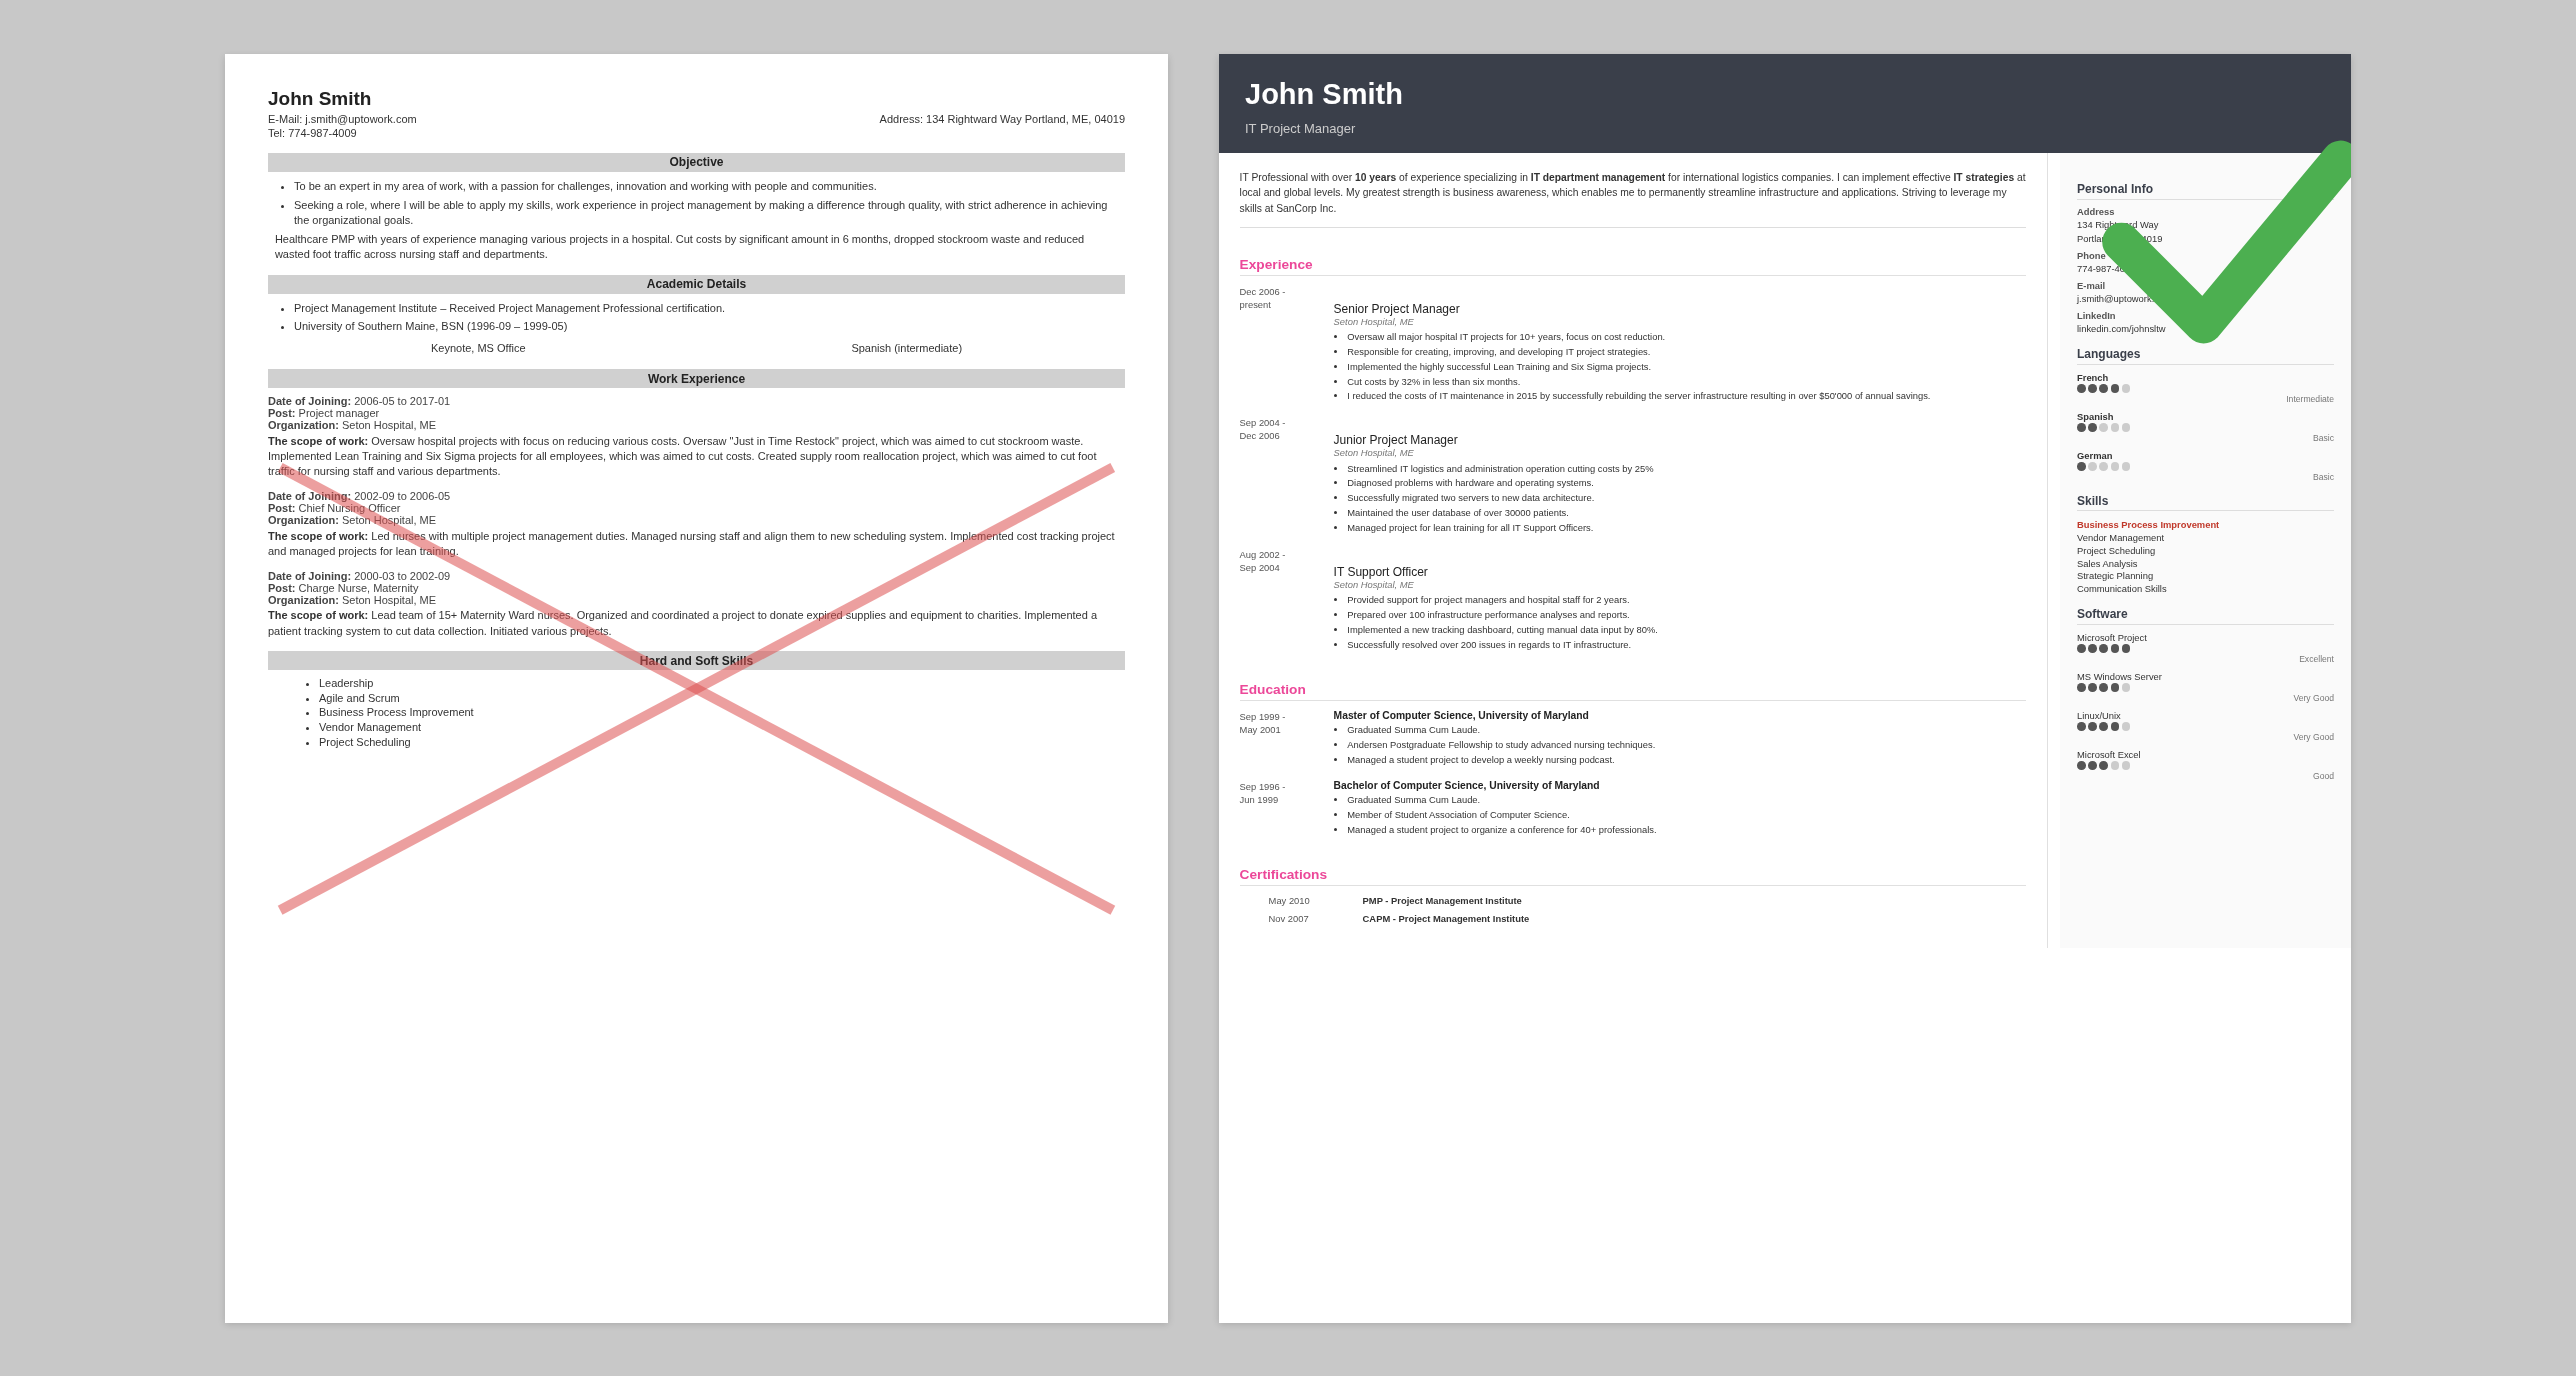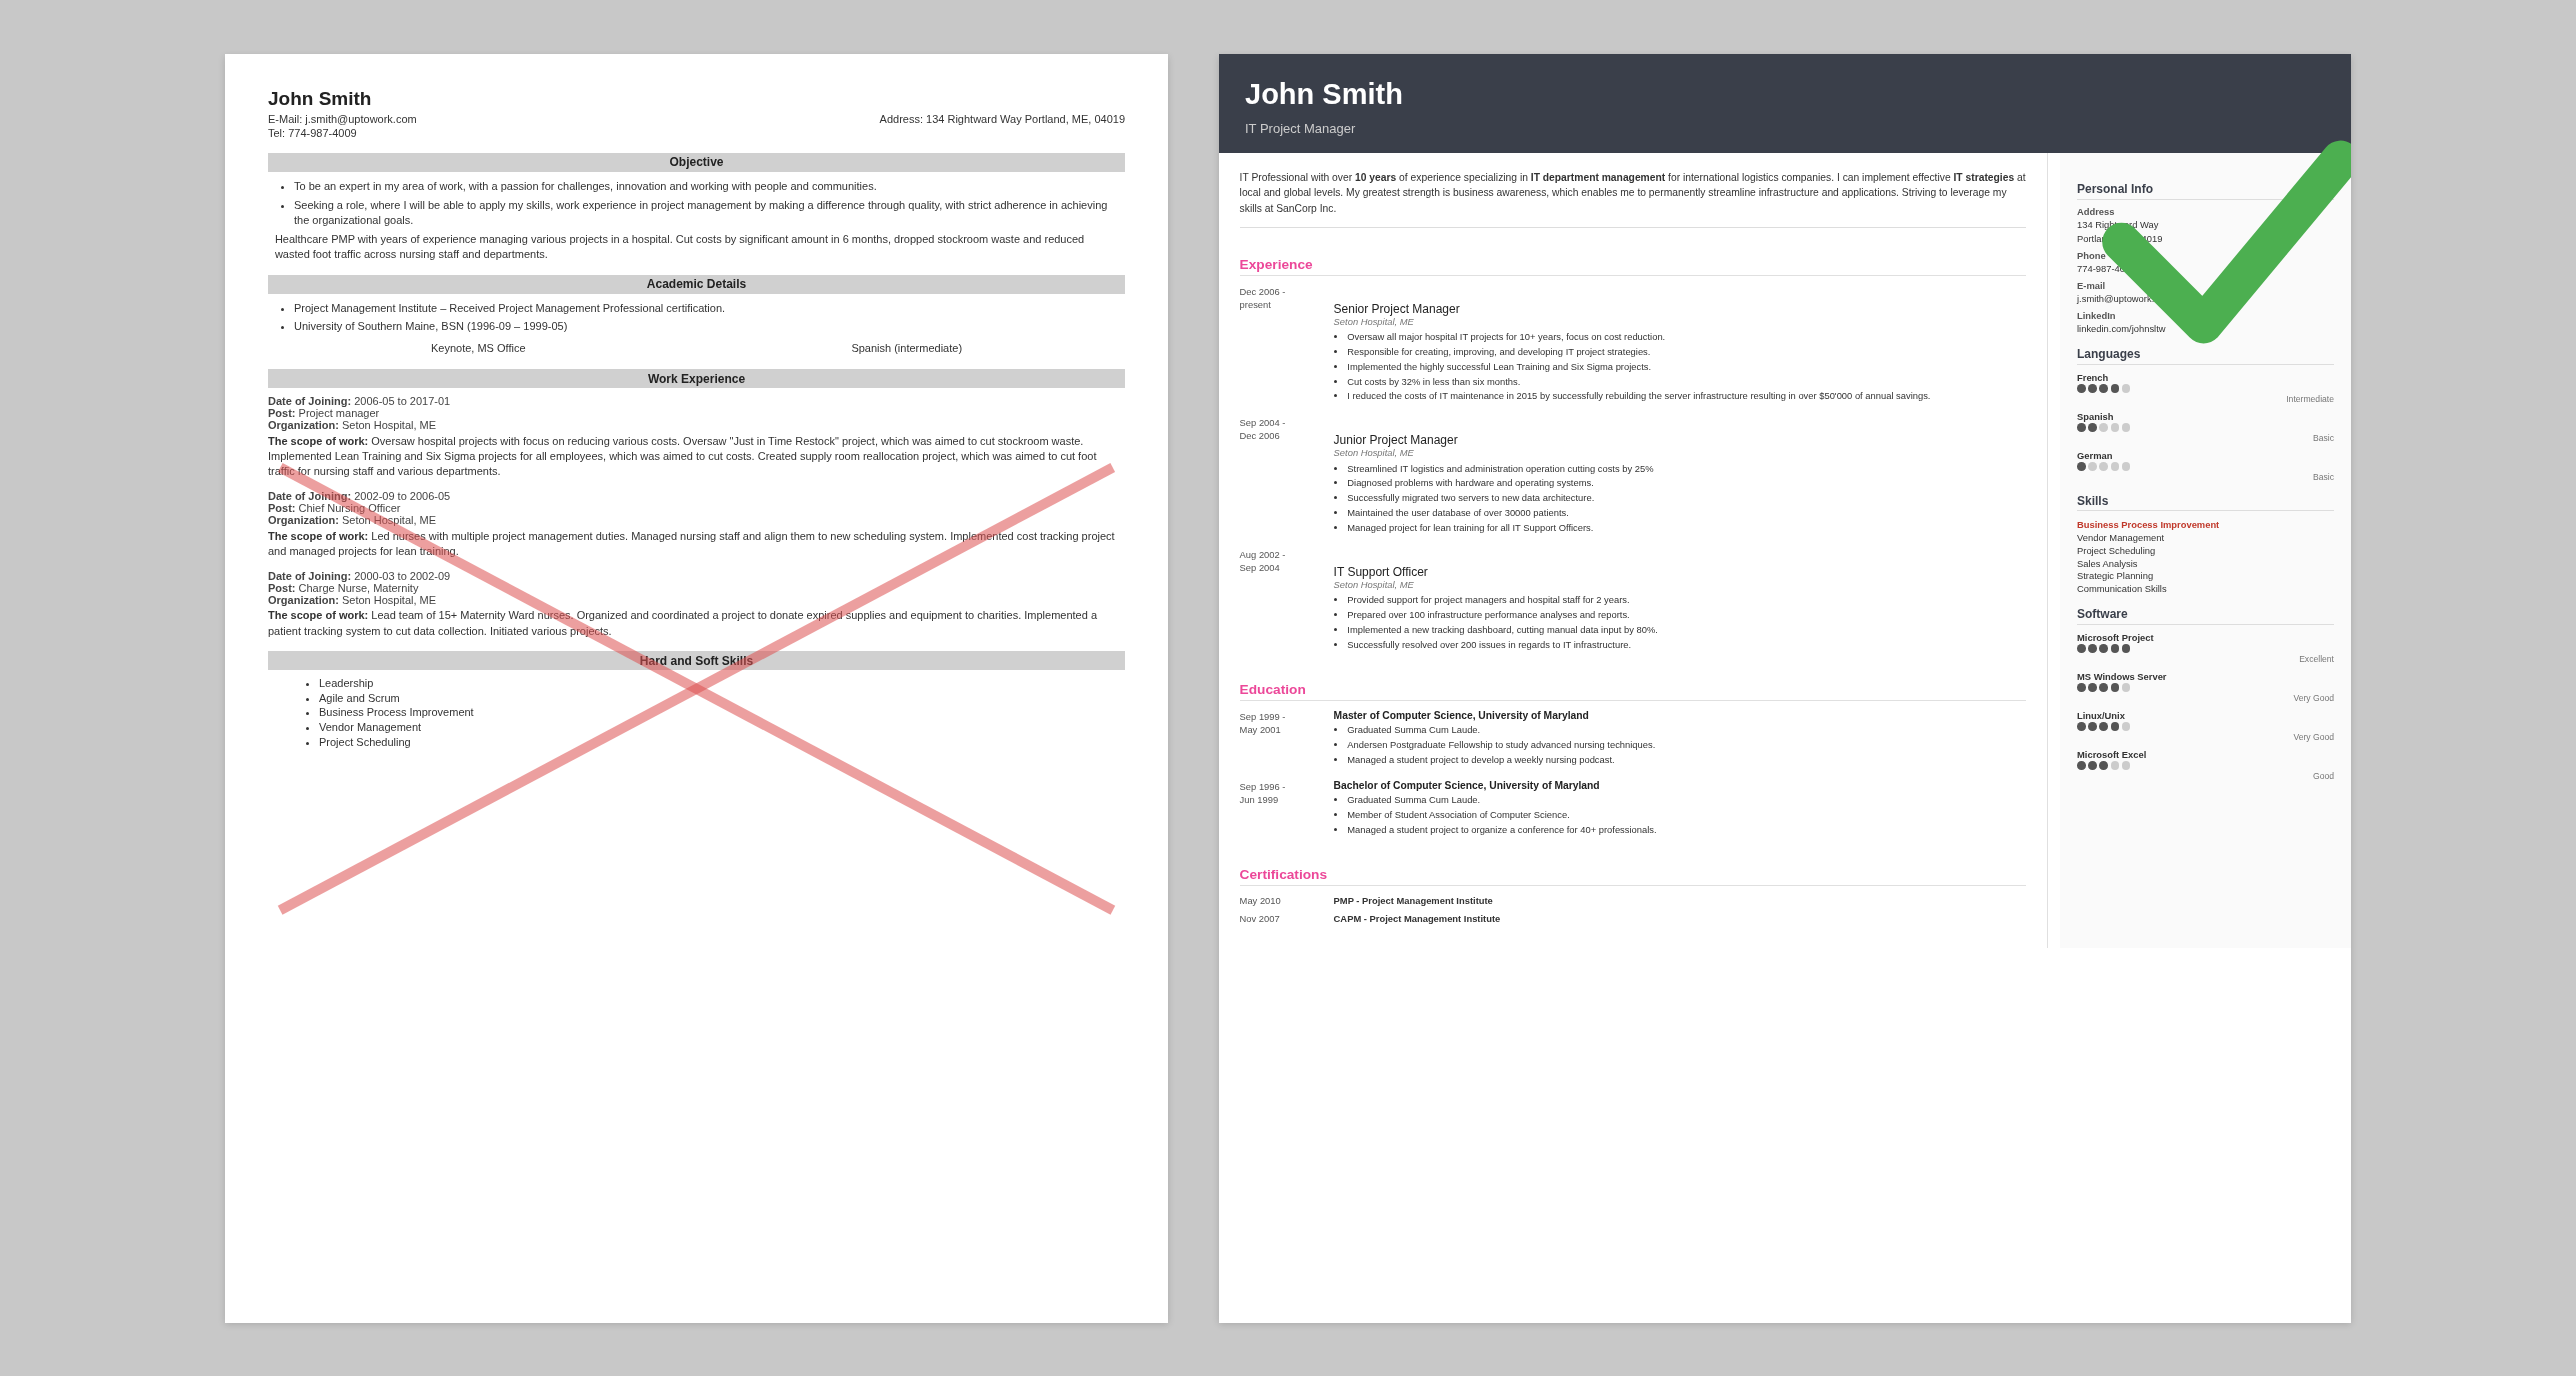"Microsoft Project" .sw-name { font-weight: bold -> normal }
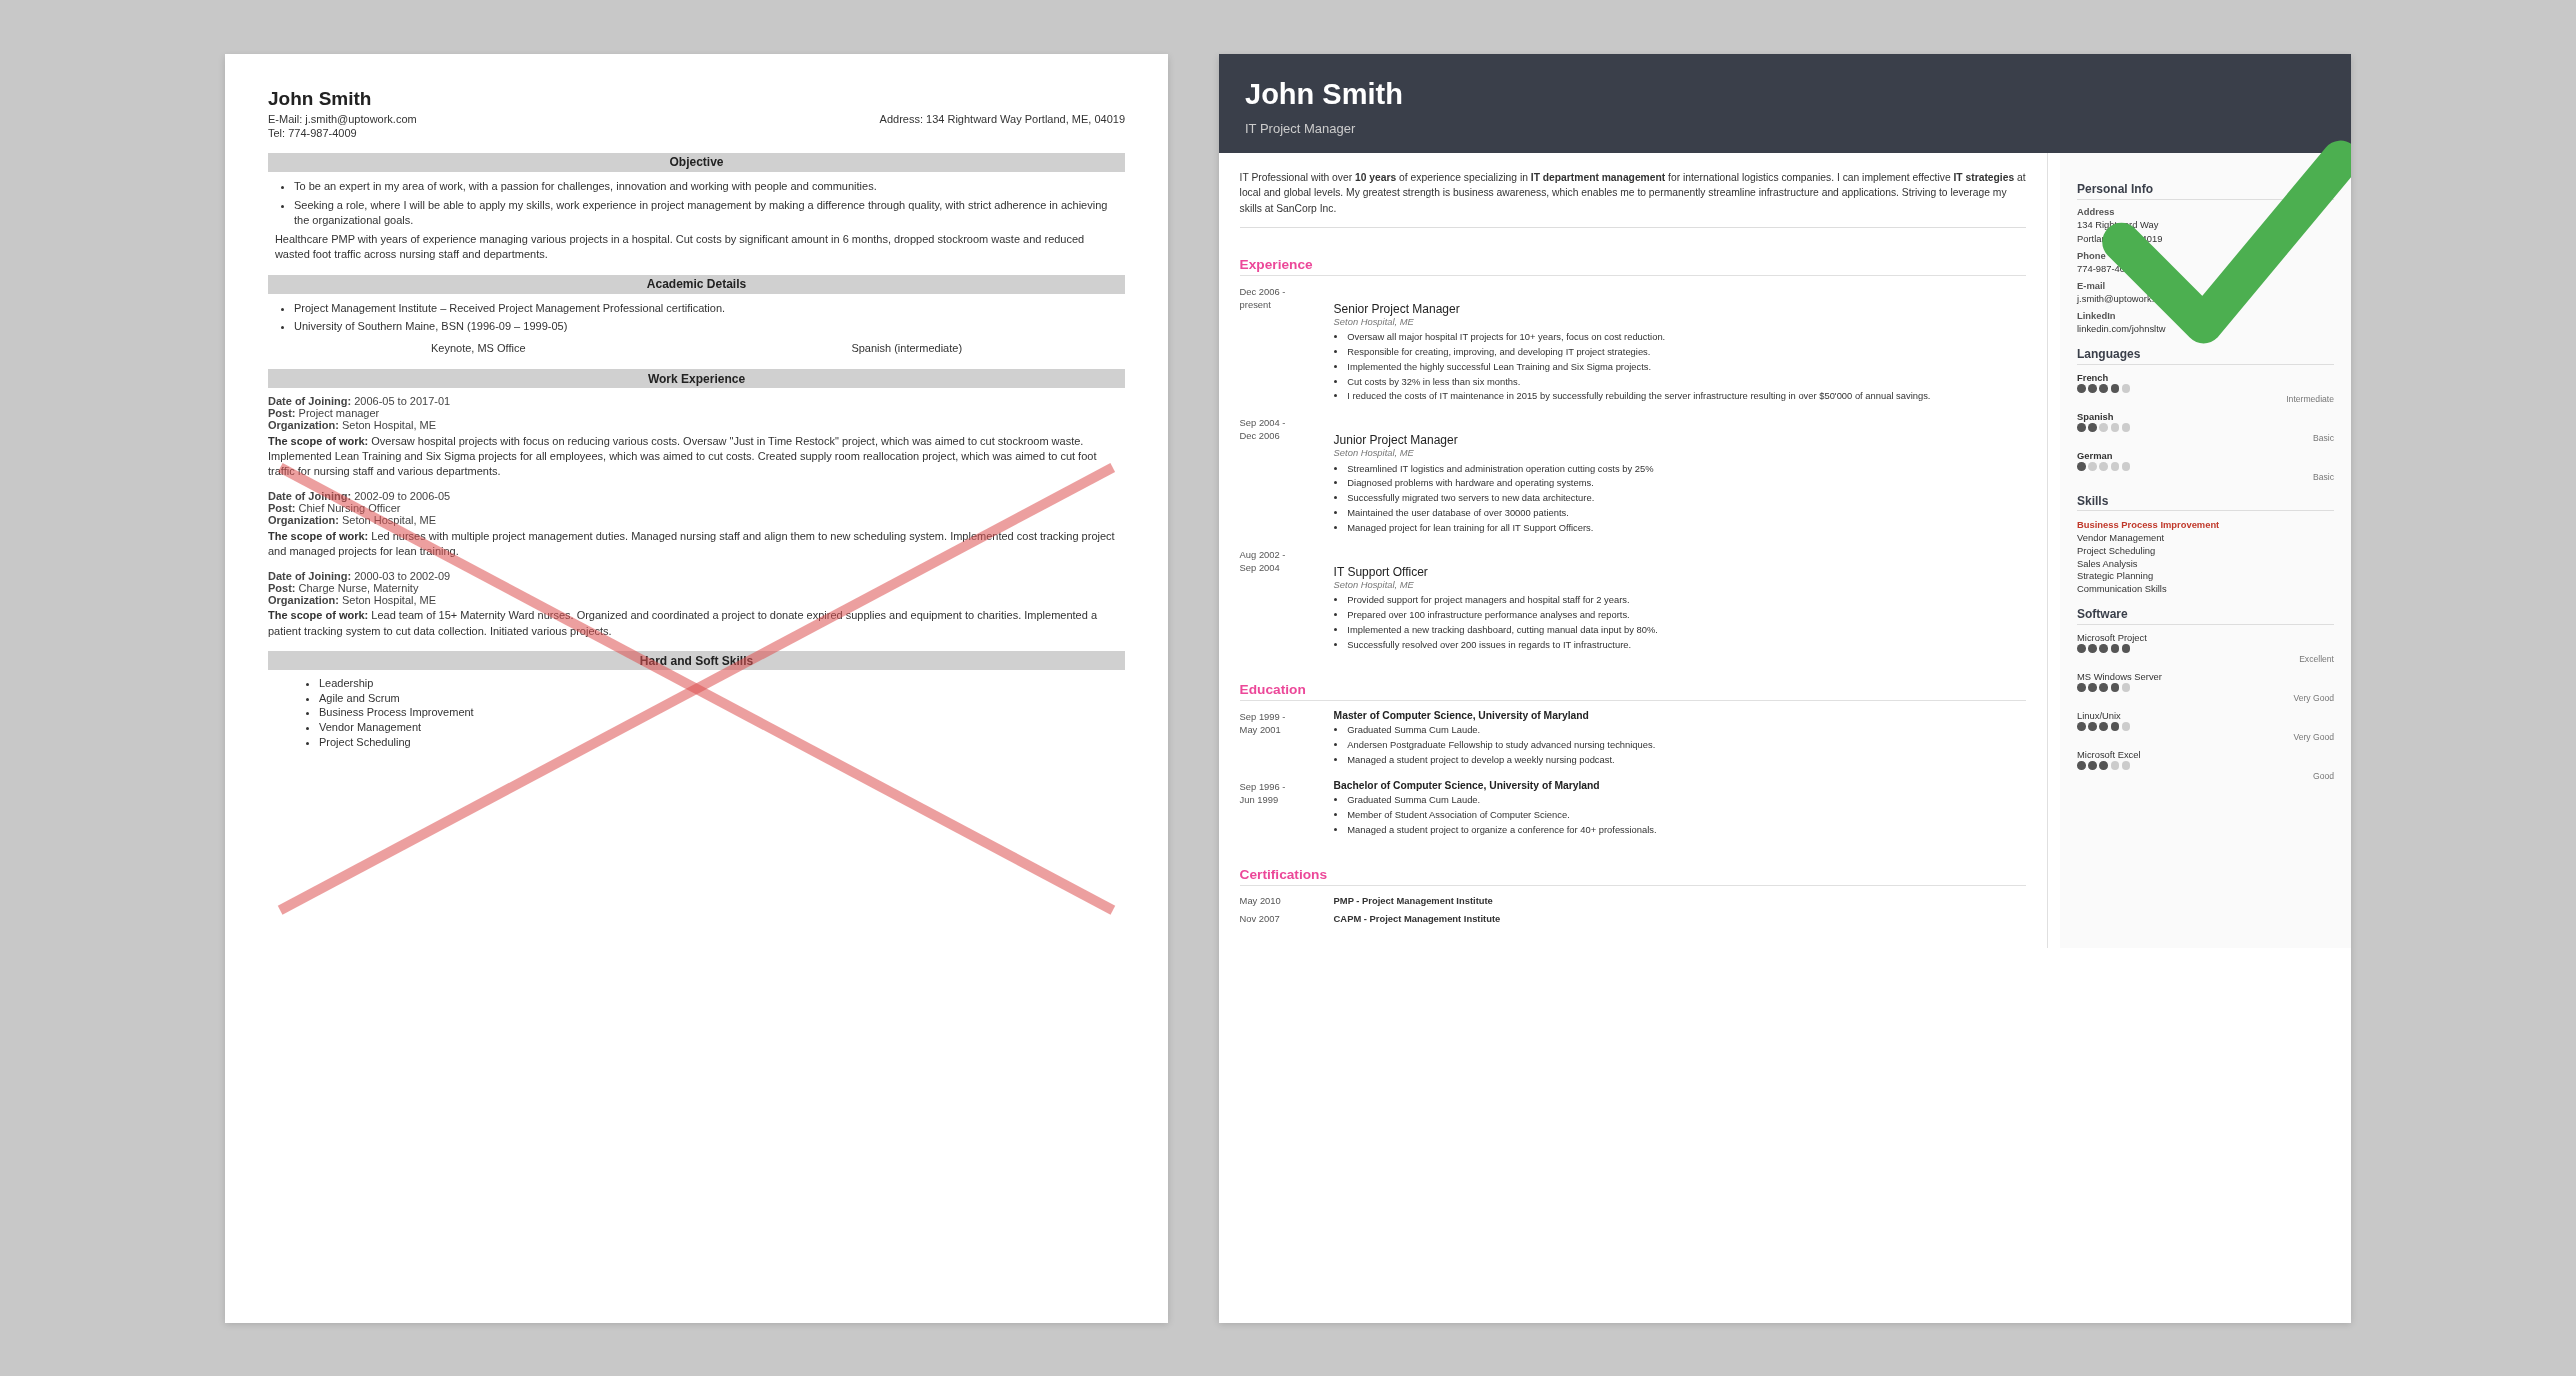"May 2010" .cert-entry { margin-left: none -> 29px }
